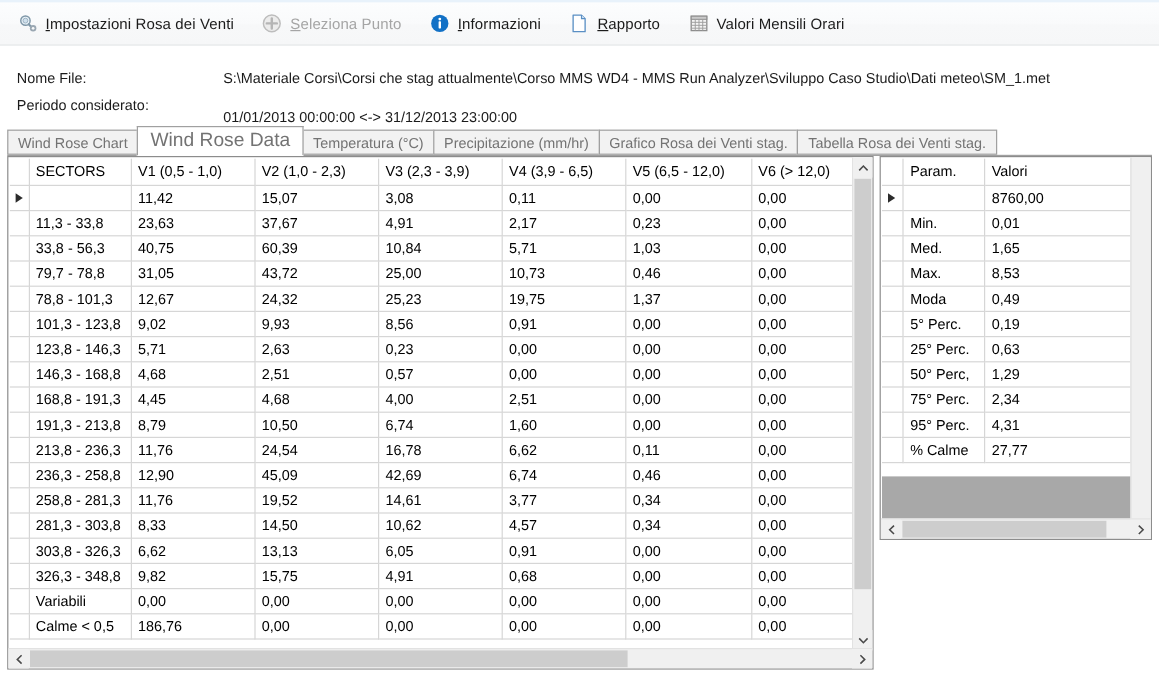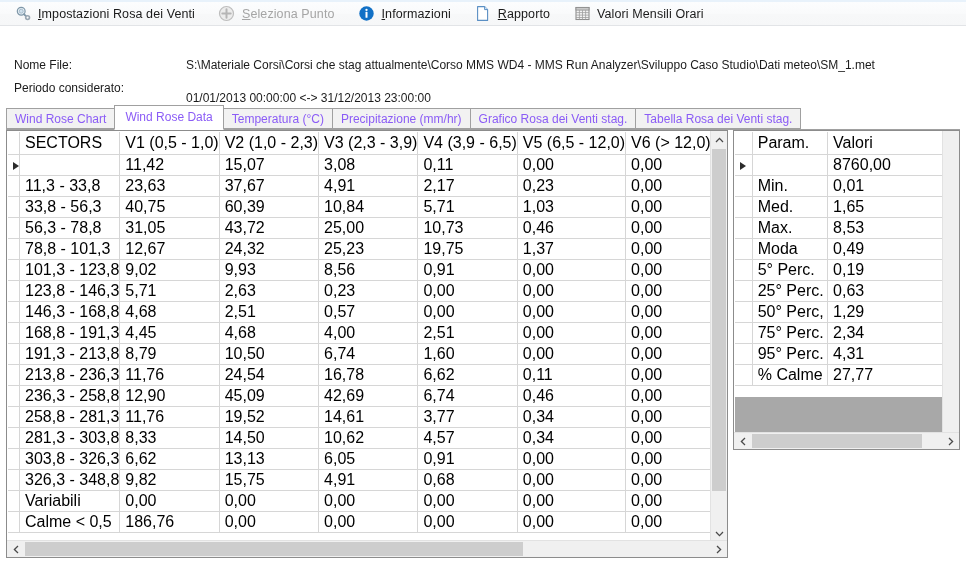"Impostazioni Rosa dei Venti" .toolbar { height: 26px -> 38px }
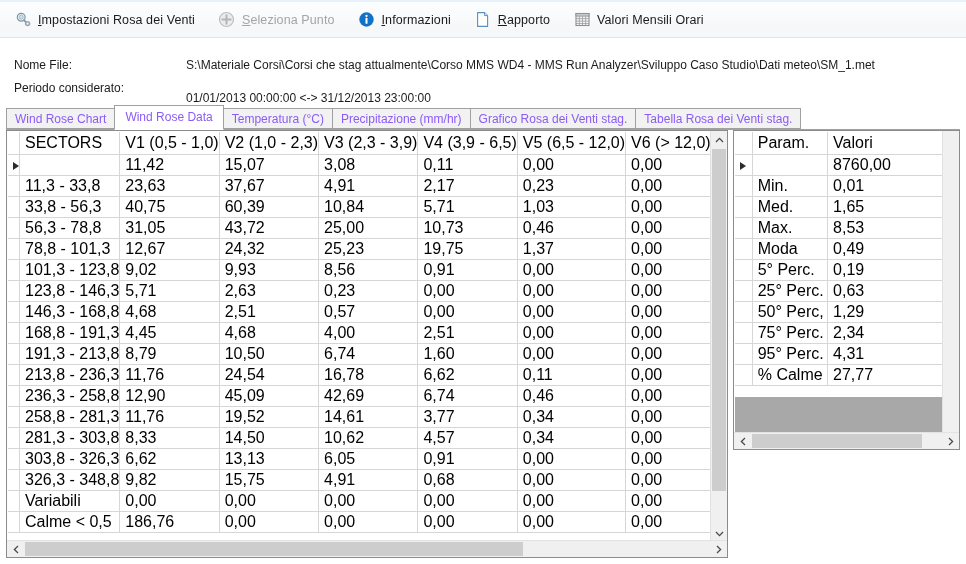"Wind Rose Chart" .tab { color: #8b5cf6 -> #737373 }
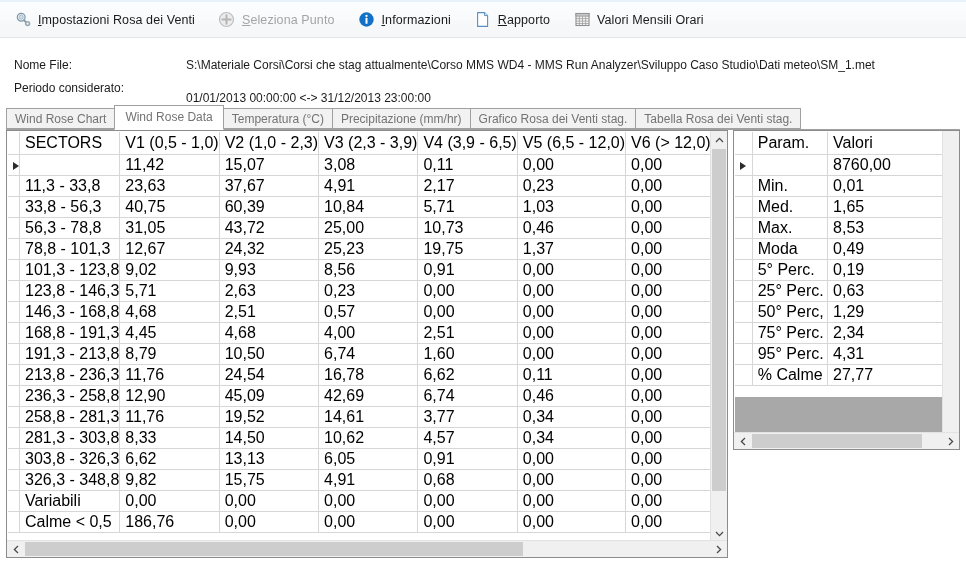"Wind Rose Data" .tab.active { font-size: 12px -> 16px }
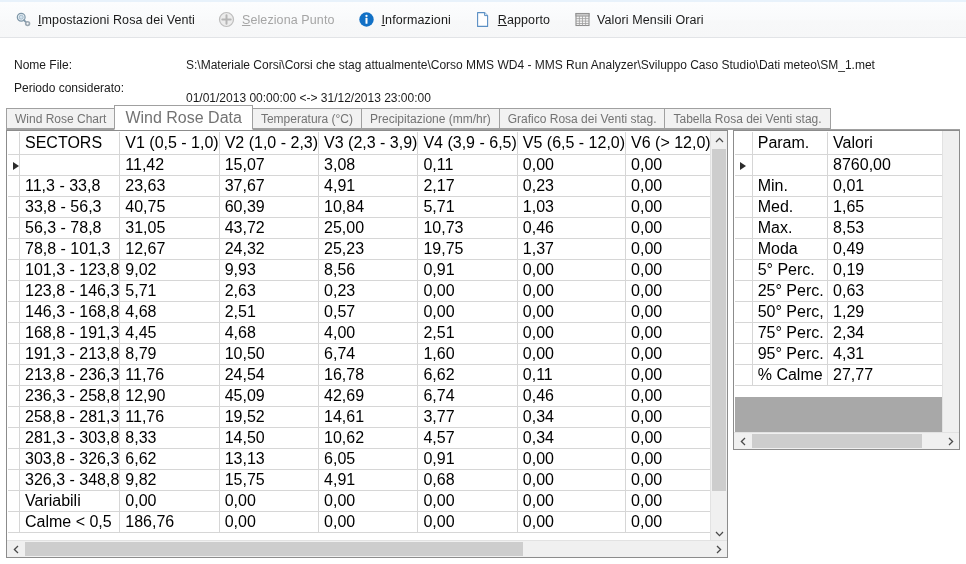"SECTORS" table.dg { font-size: 16px -> 12px }
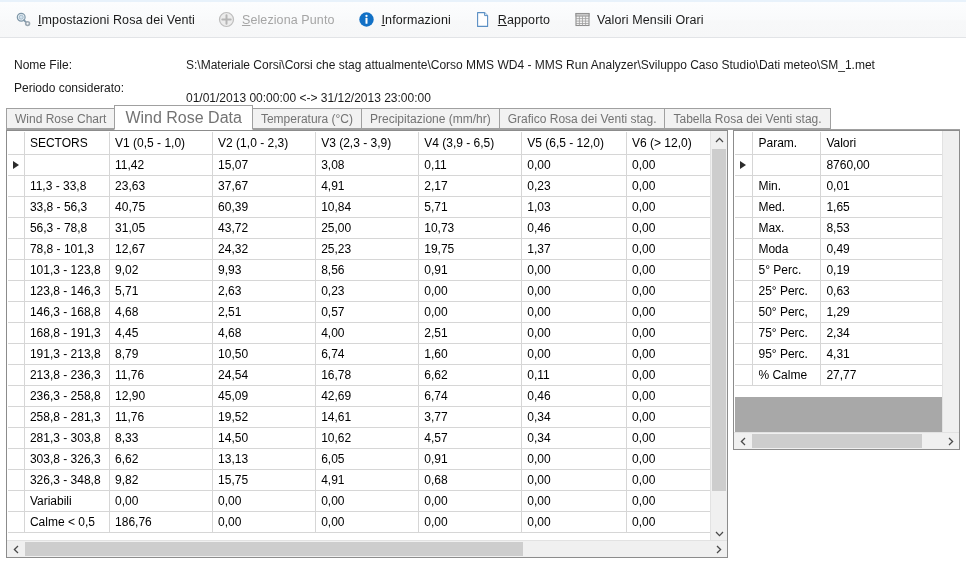"56,3 - 78,8" td { text: 56,3 -> 79,7 }
